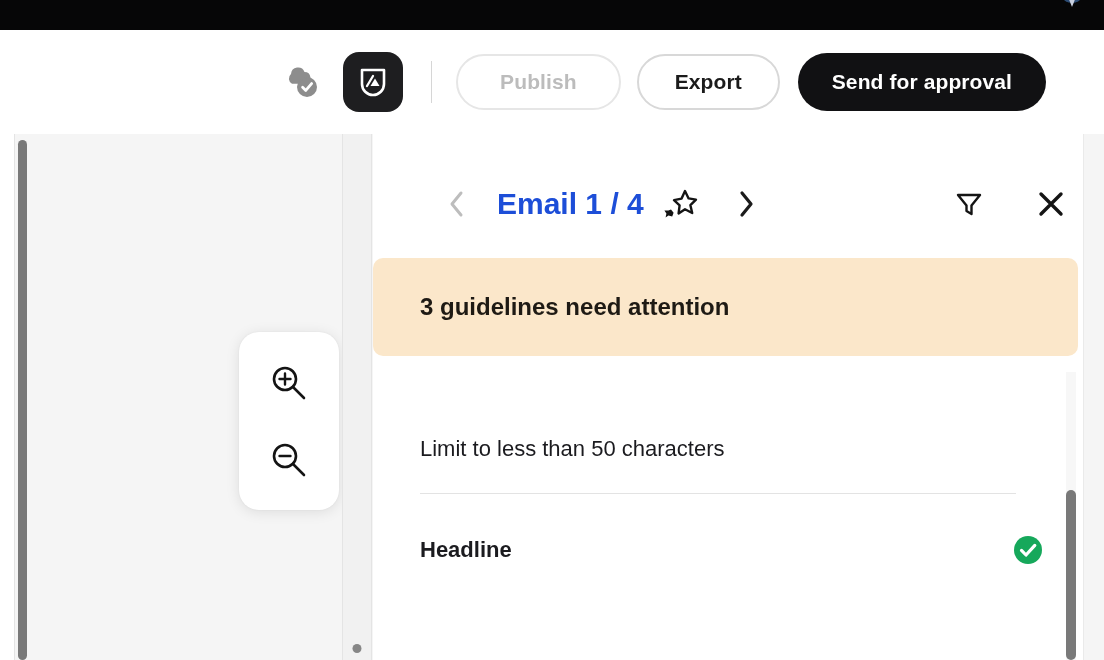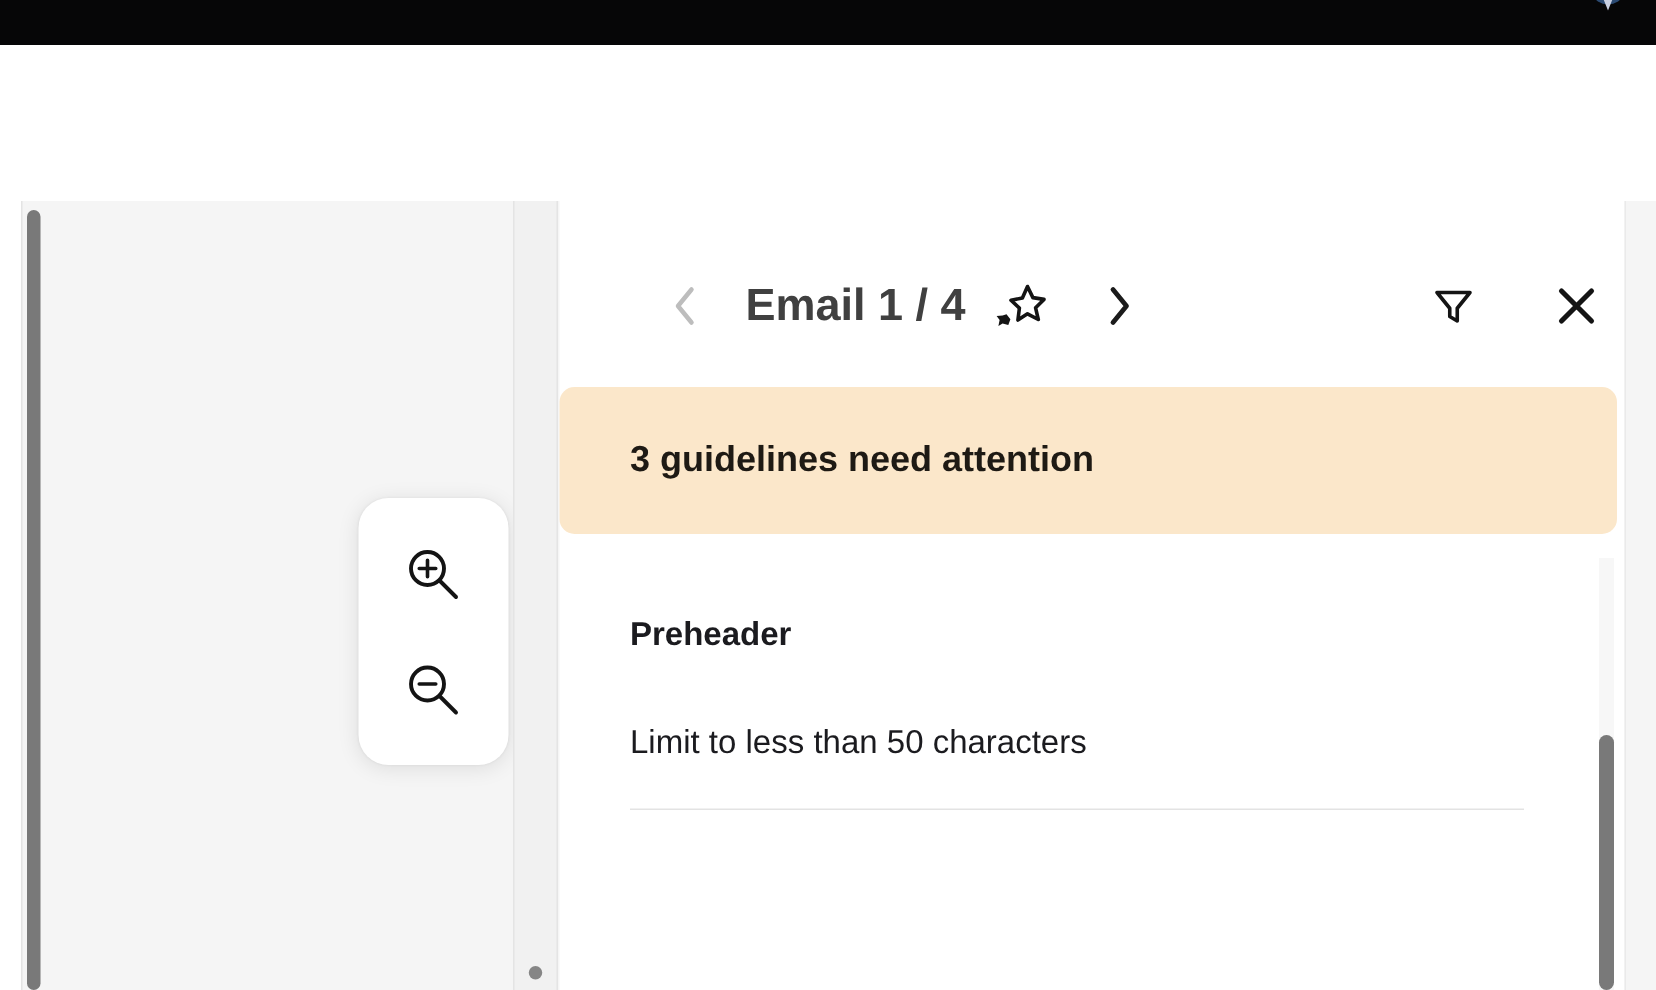"Publish" div.toolbar { html: none -> <div> <svg> <path></path> <circle></circle> <circle></circle> <path></path> </svg> <div> <svg> <path></path> <path></path> <path></path> </svg> </div> <div></div> <div>Publish</div> <div>Export</div> <div>Send for approval</div> </div> }
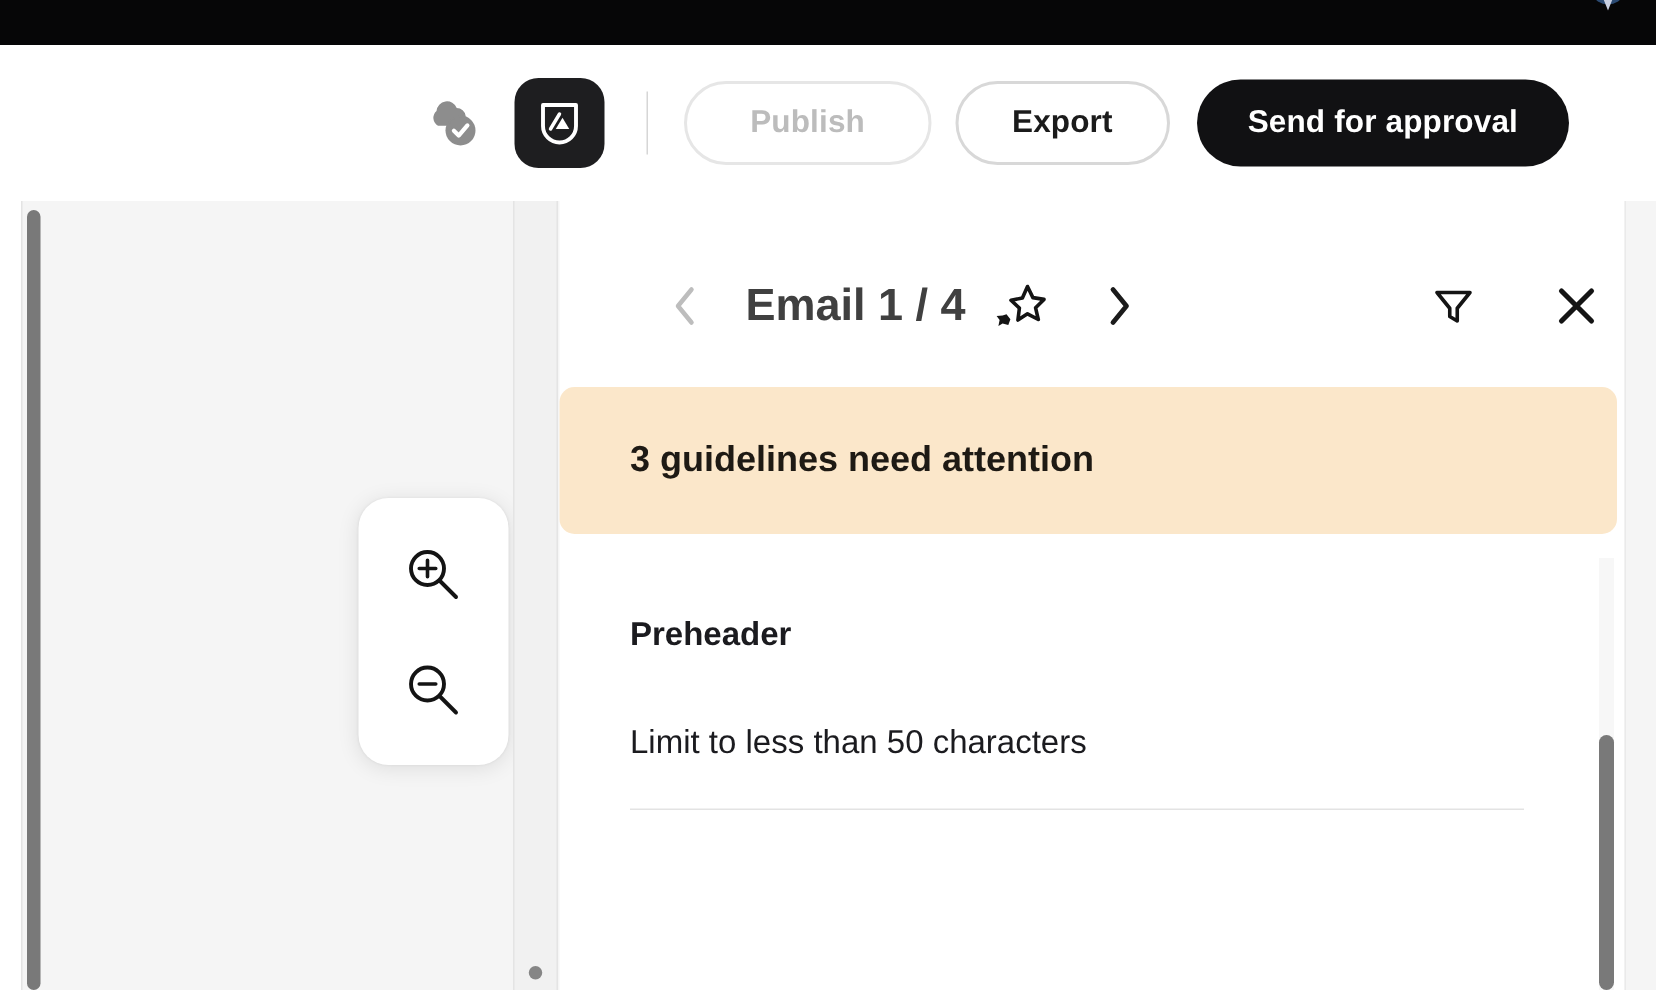"Email 1 / 4" .panel-title { color: #404040 -> #1d4ed8 }
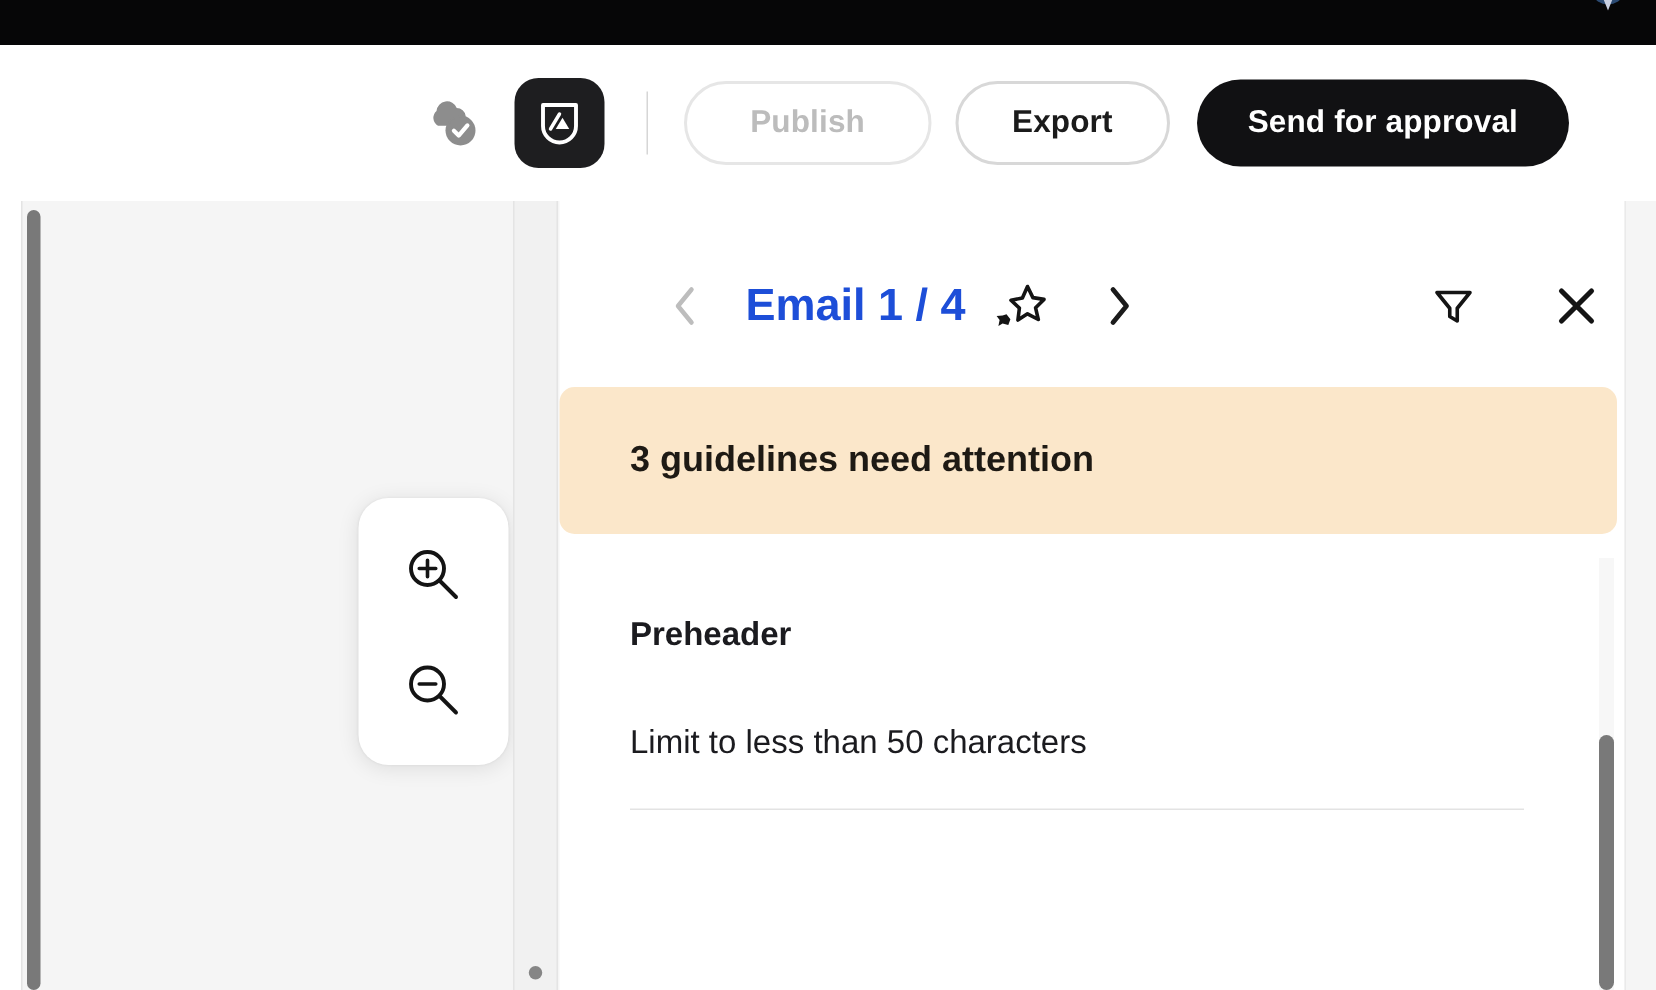"Preheader" div.grow { html: <div> <span>Preheader</span> </div> -> none }
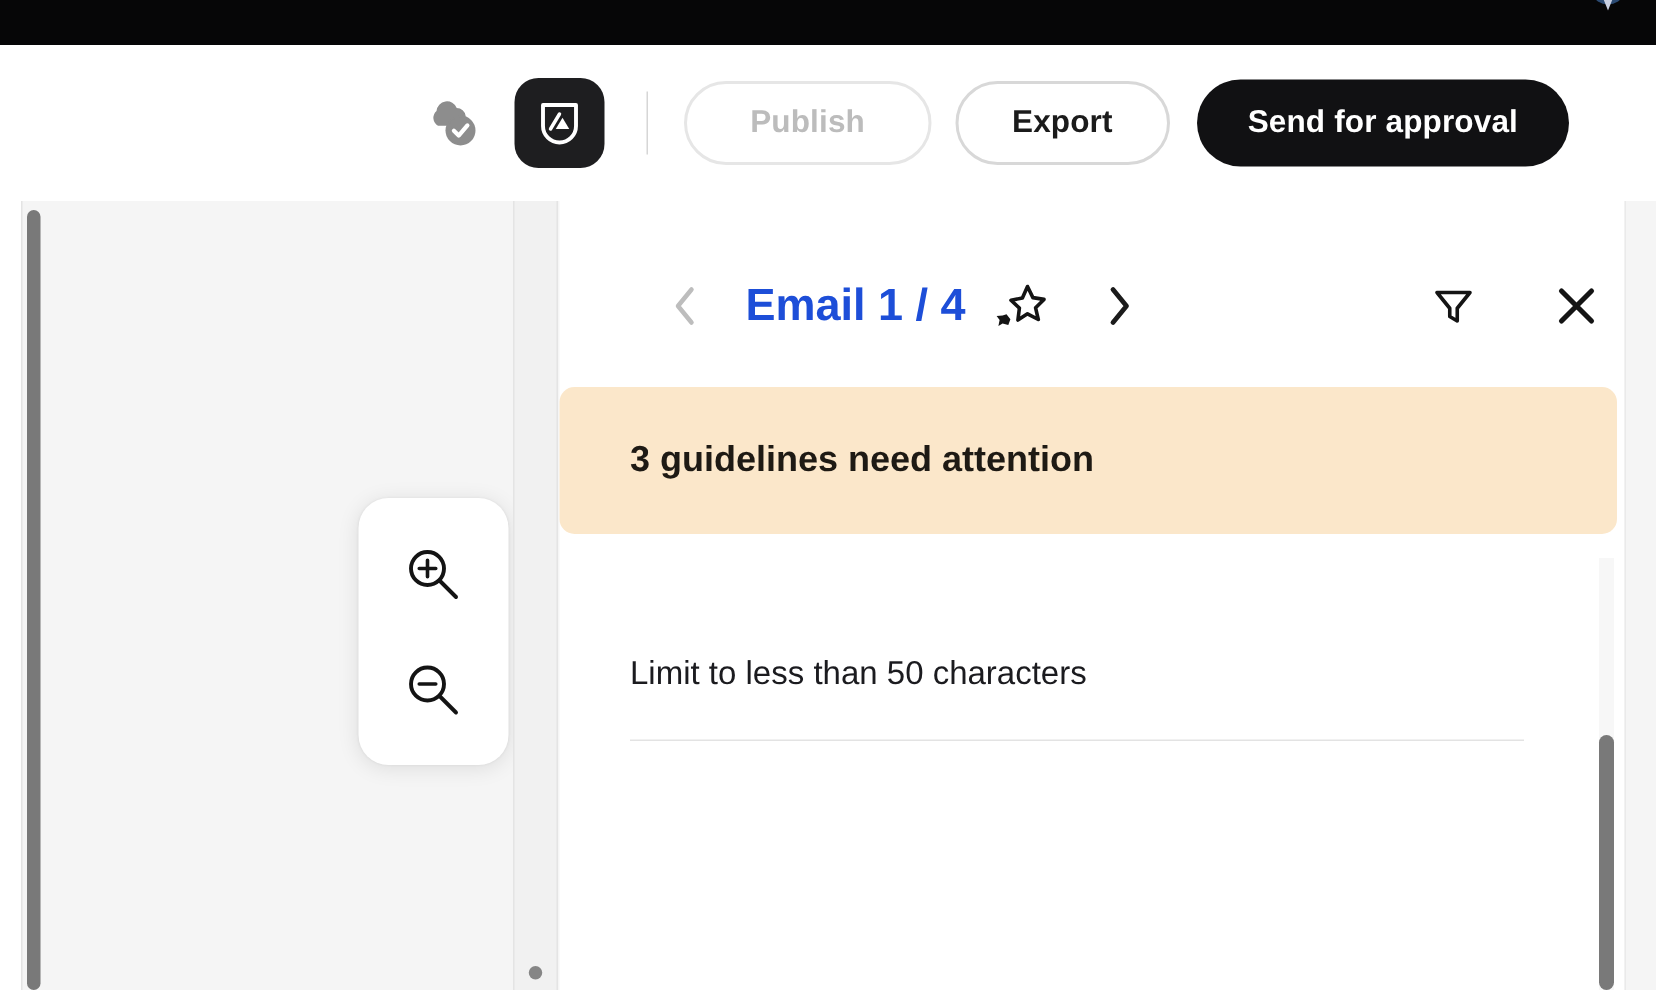"Headline" div.grow { html: none -> <div> <span>Headline</span> <svg> <circle></circle> <path></path> </svg> </div> }
